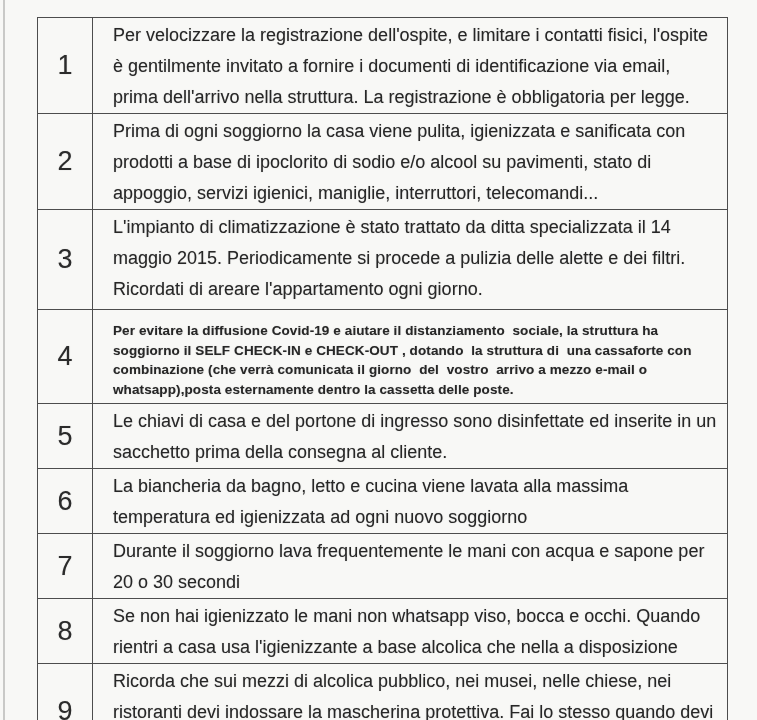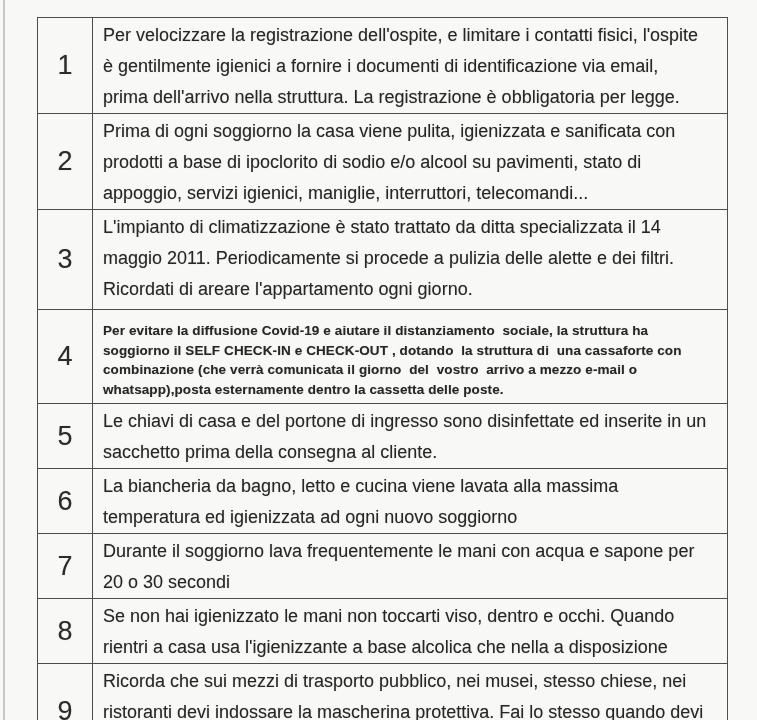"Per velocizzare la registrazione" td.text { padding: 2px 8px 0 10px -> 2px 8px 0 20px }
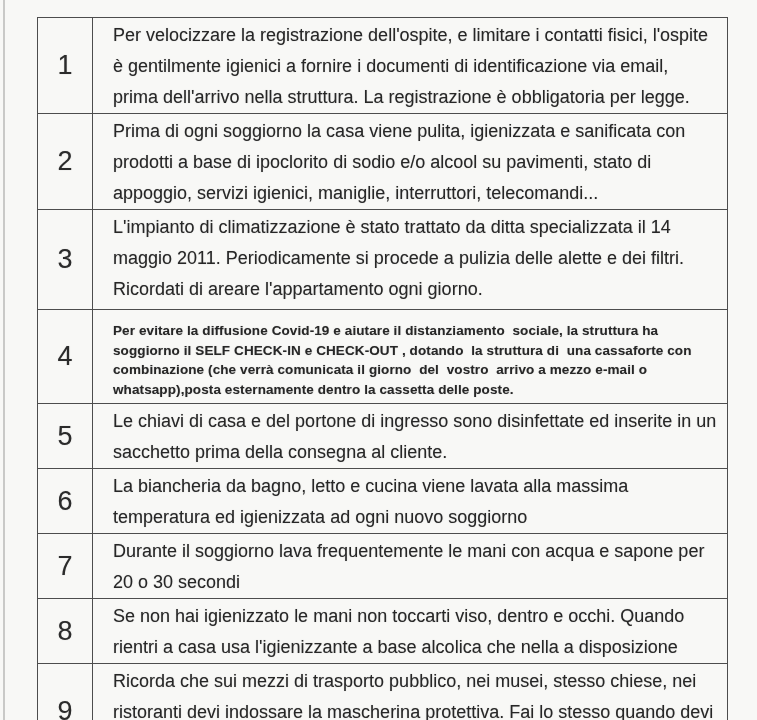"è gentilmente igienici a fornire" div.text-line { text: igienici -> invitato }
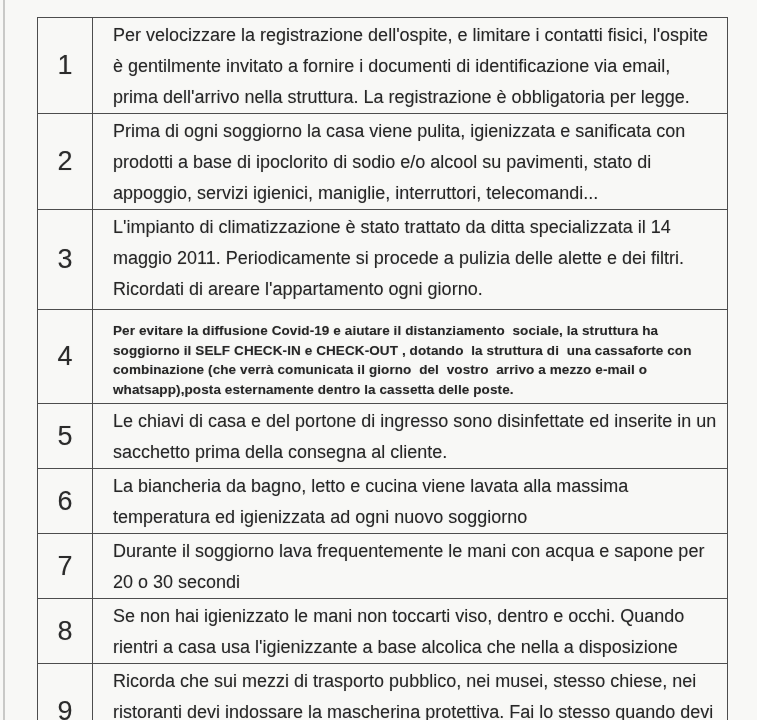"maggio 2011. Periodicamente si procede" div.text-line { text: 2011 -> 2015 }
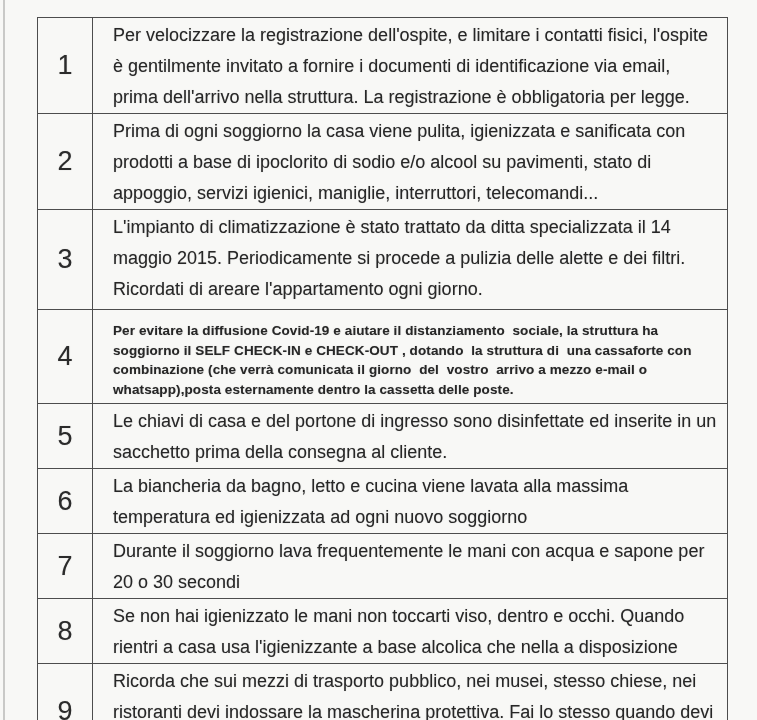"Se non hai igienizzato le" div.text-line { text: toccarti viso, dentro -> whatsapp viso, bocca }
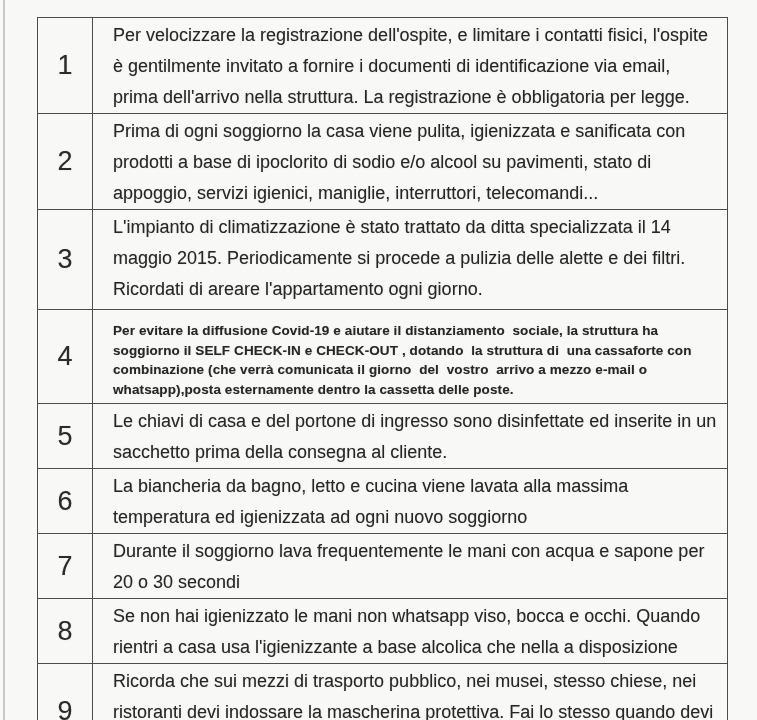"Ricorda che sui mezzi di" div.text-line { text: trasporto pubblico, nei musei, stesso -> alcolica pubblico, nei musei, nelle }
